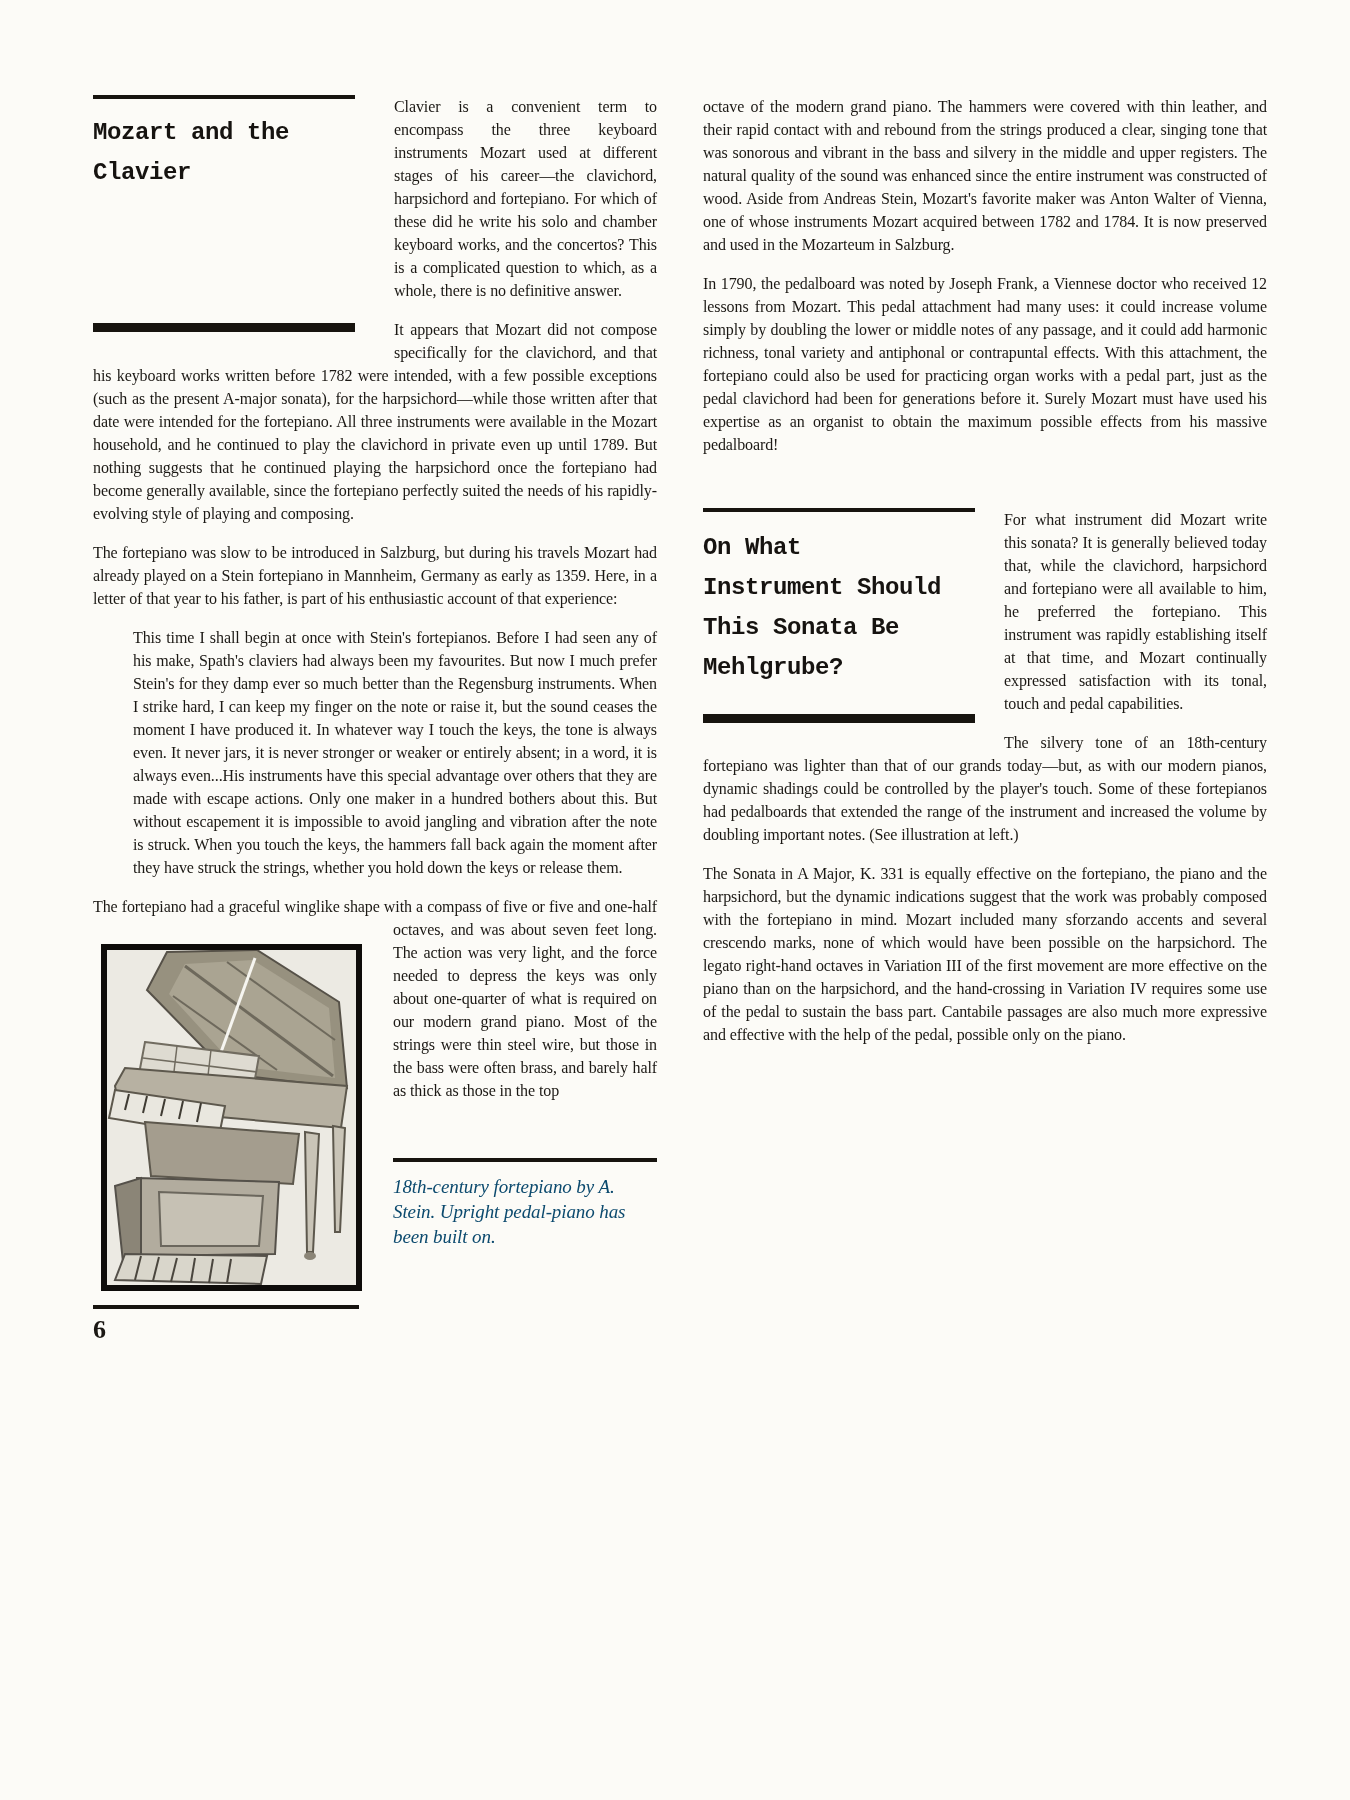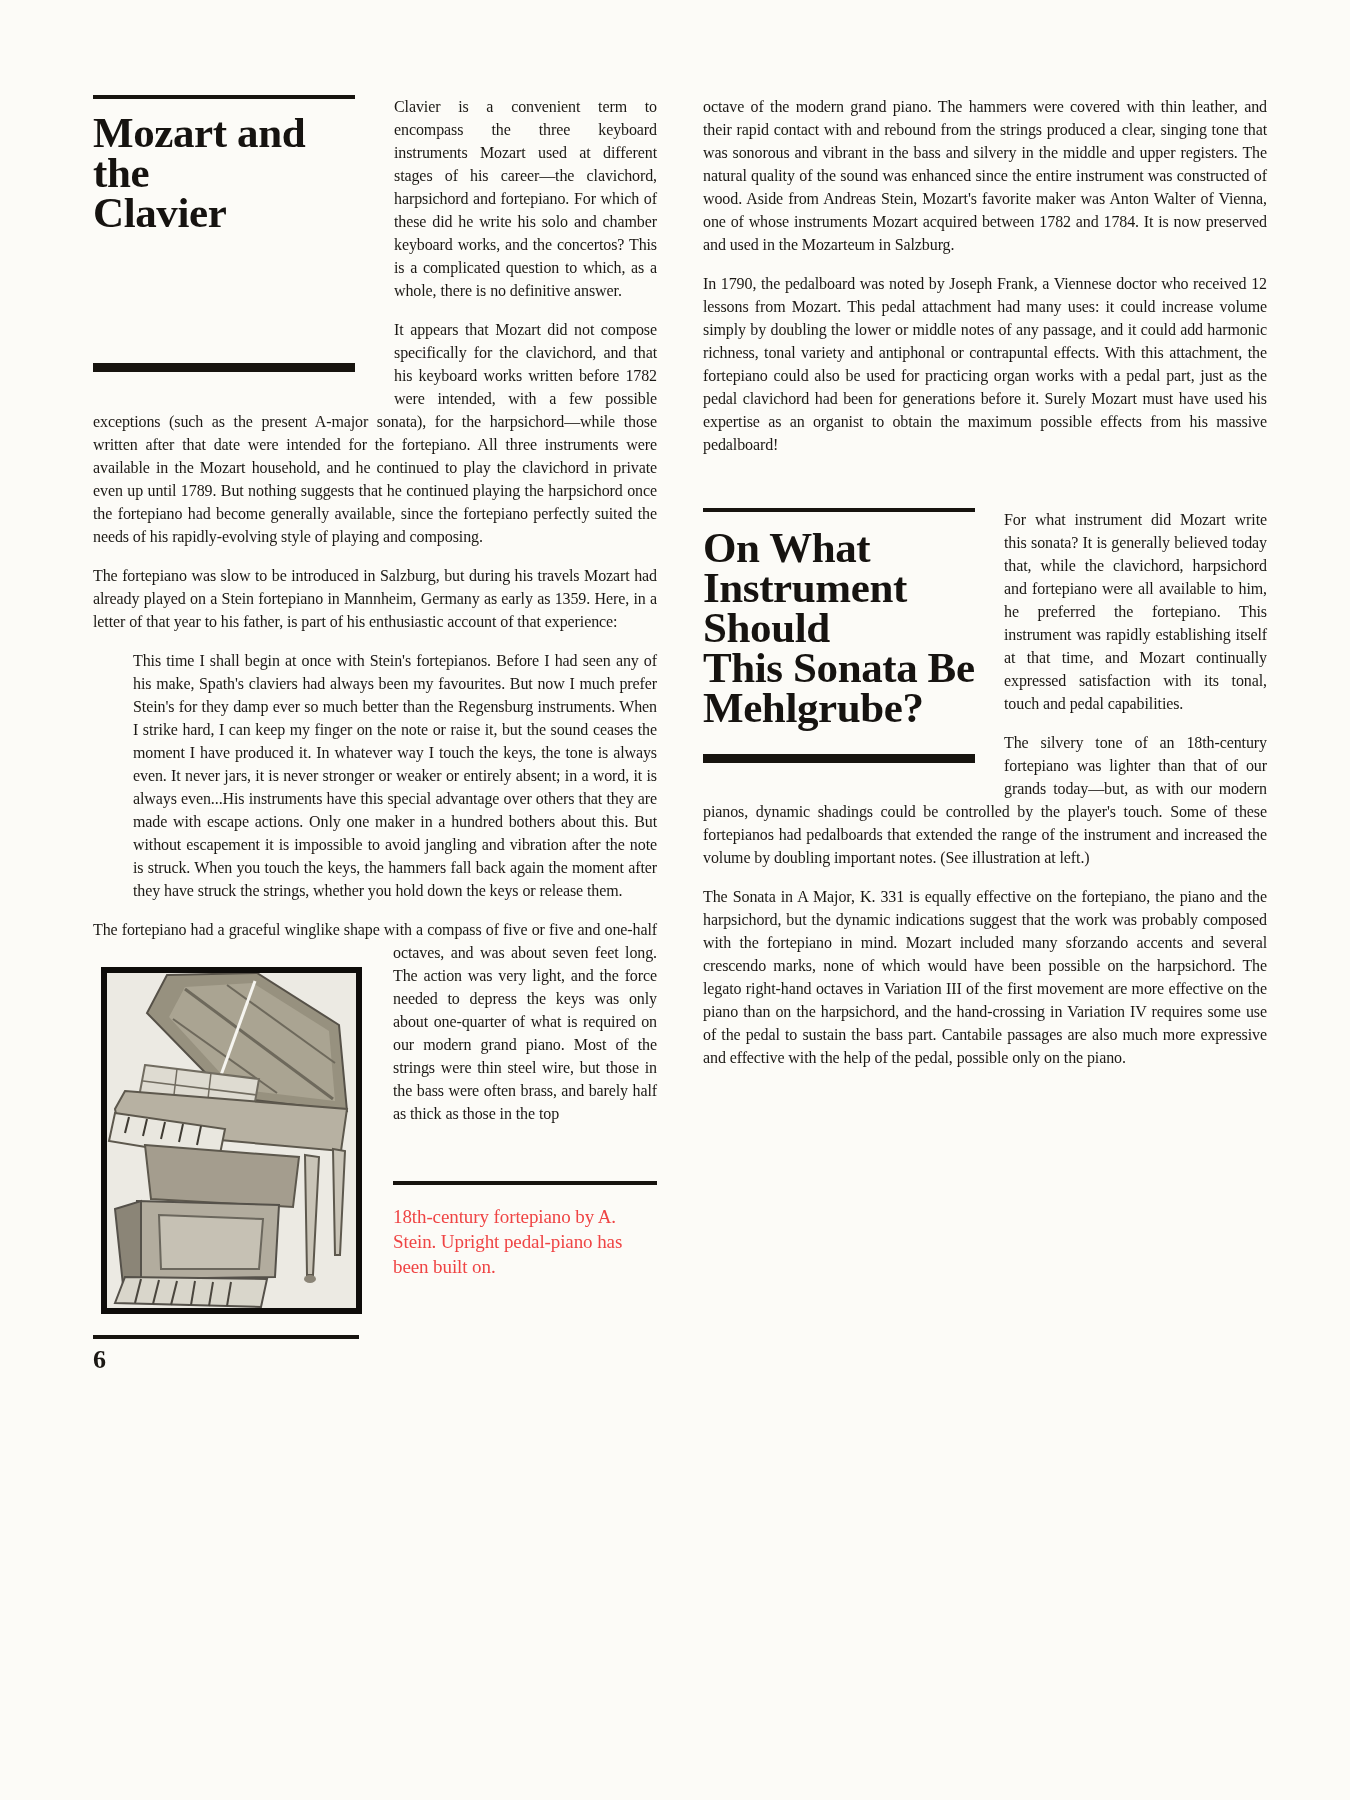"Mozart and the" .headline { font-family: Liberation Serif, serif -> Liberation Mono, monospace; font-size: 43px -> 24px }
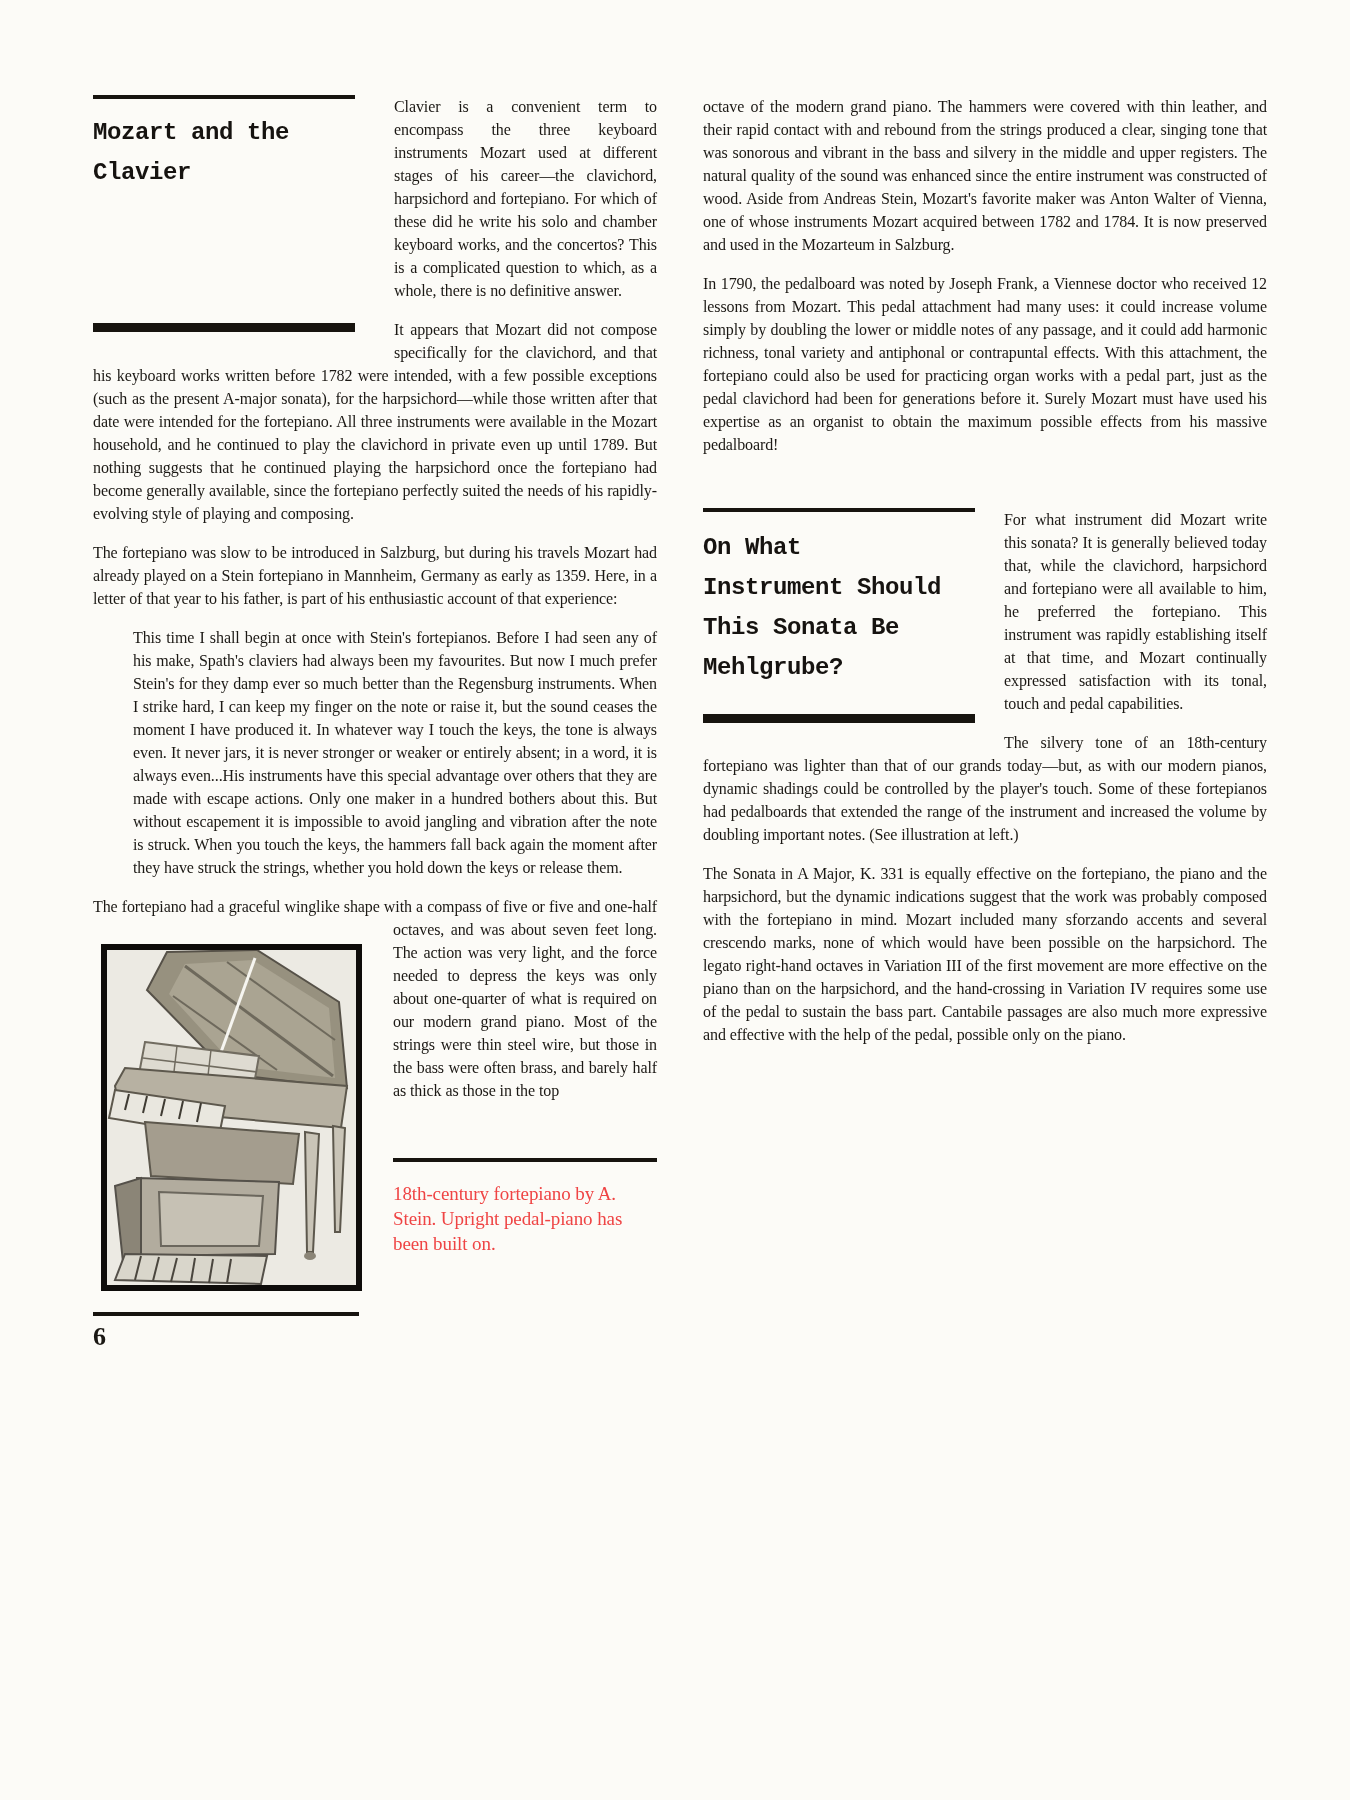"18th-century fortepiano by A. Stein." .caption-text { color: #ef4444 -> #0c4a6e; font-style: none -> italic; margin-top: 19px -> 12px }
